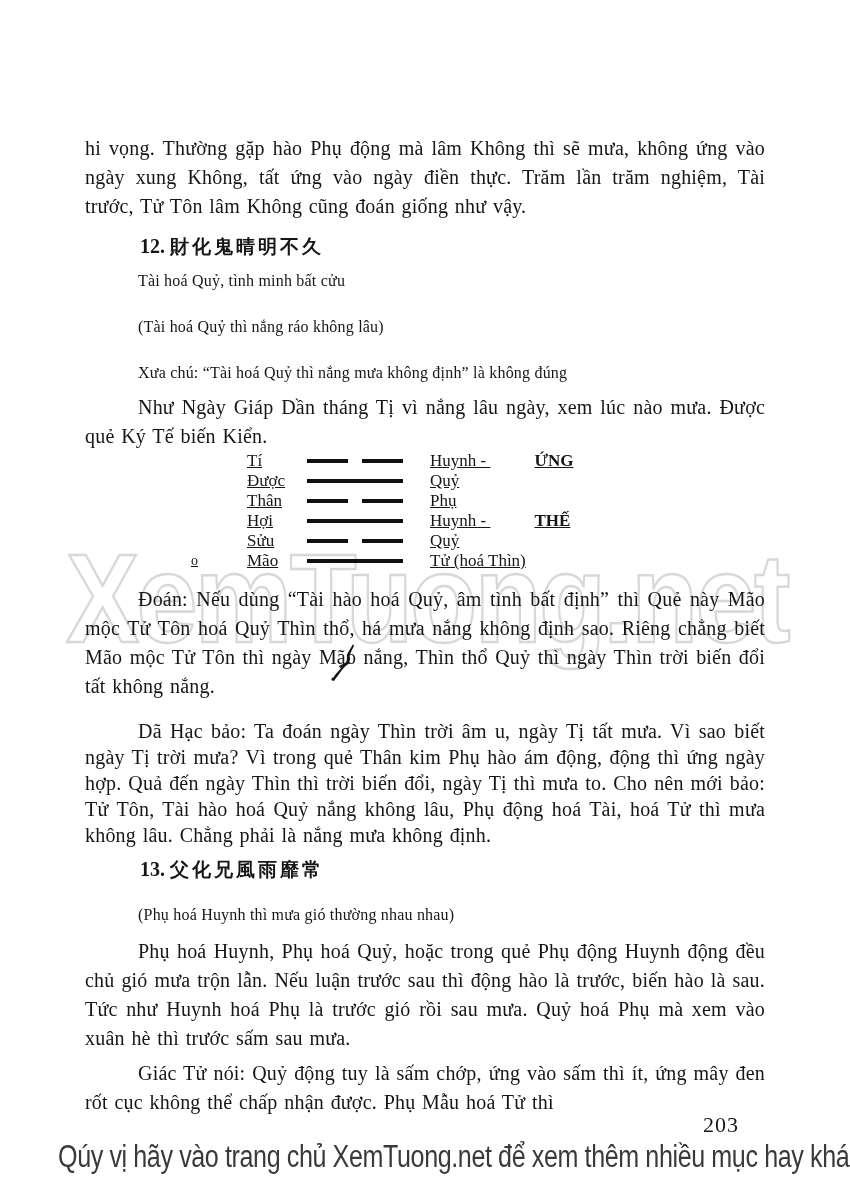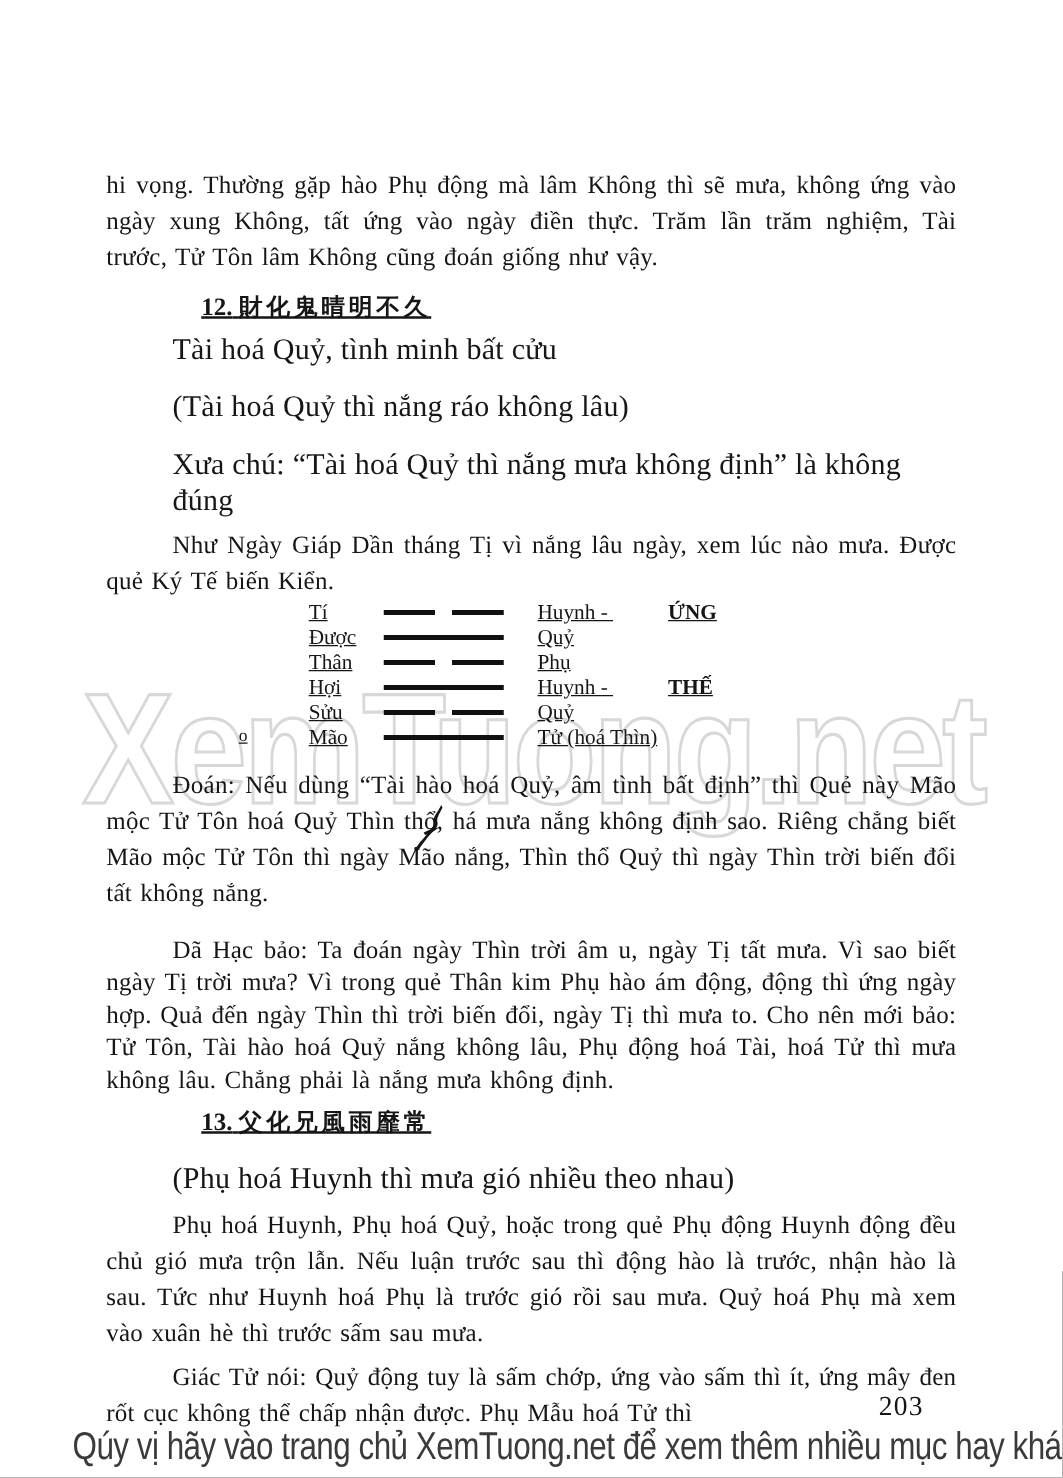"12. 財化鬼晴明不久" .sec-heading { margin-left: 76px -> 55px; text-decoration: underline -> none }
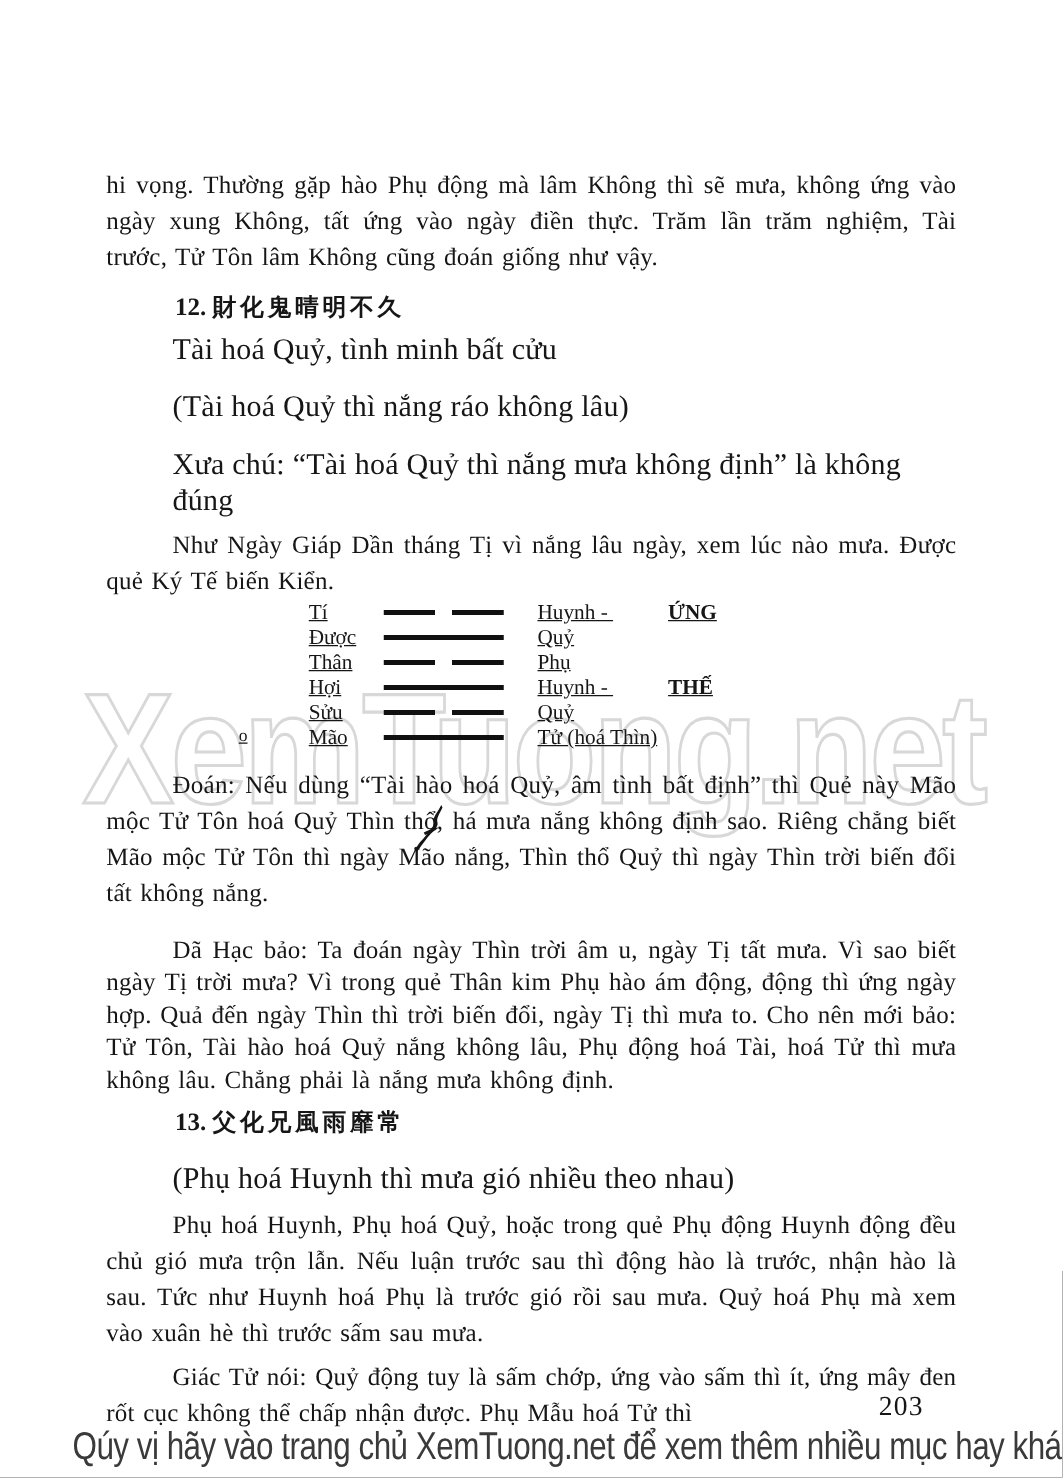"Tài hoá Quỷ, tình minh" .plainline { font-size: 24px -> 16px }
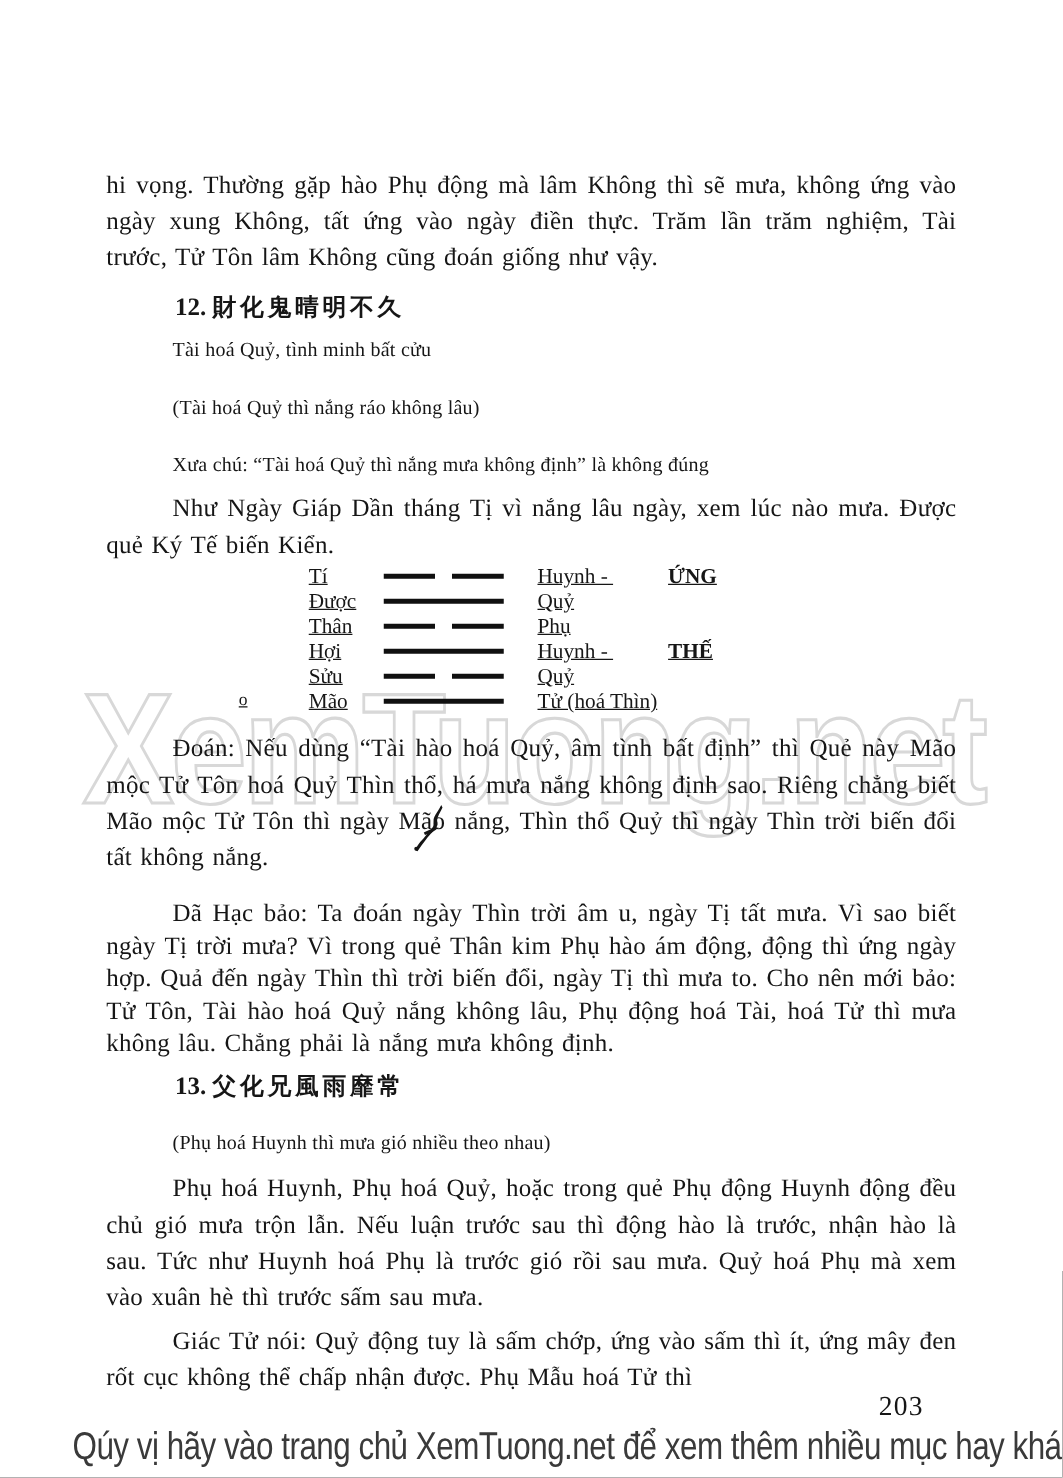"(Phụ hoá Huynh thì mưa" p.plainline { text: nhiều theo -> thường nhau }
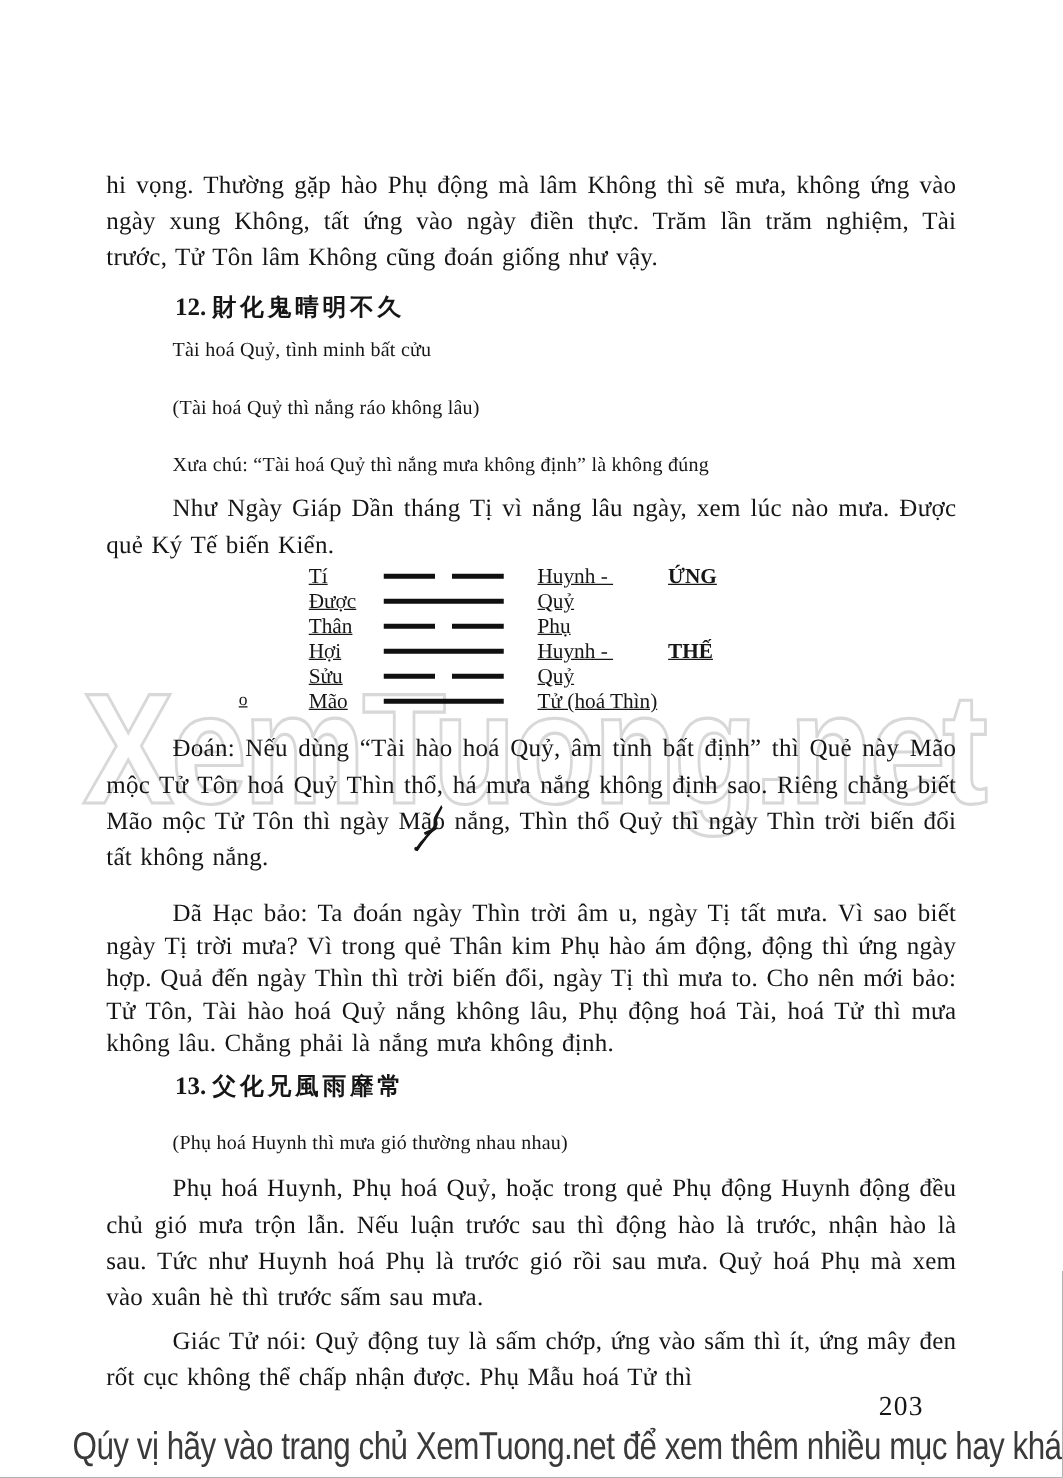"Phụ hoá Huynh, Phụ hoá" p.para { text: nhận -> biến }
